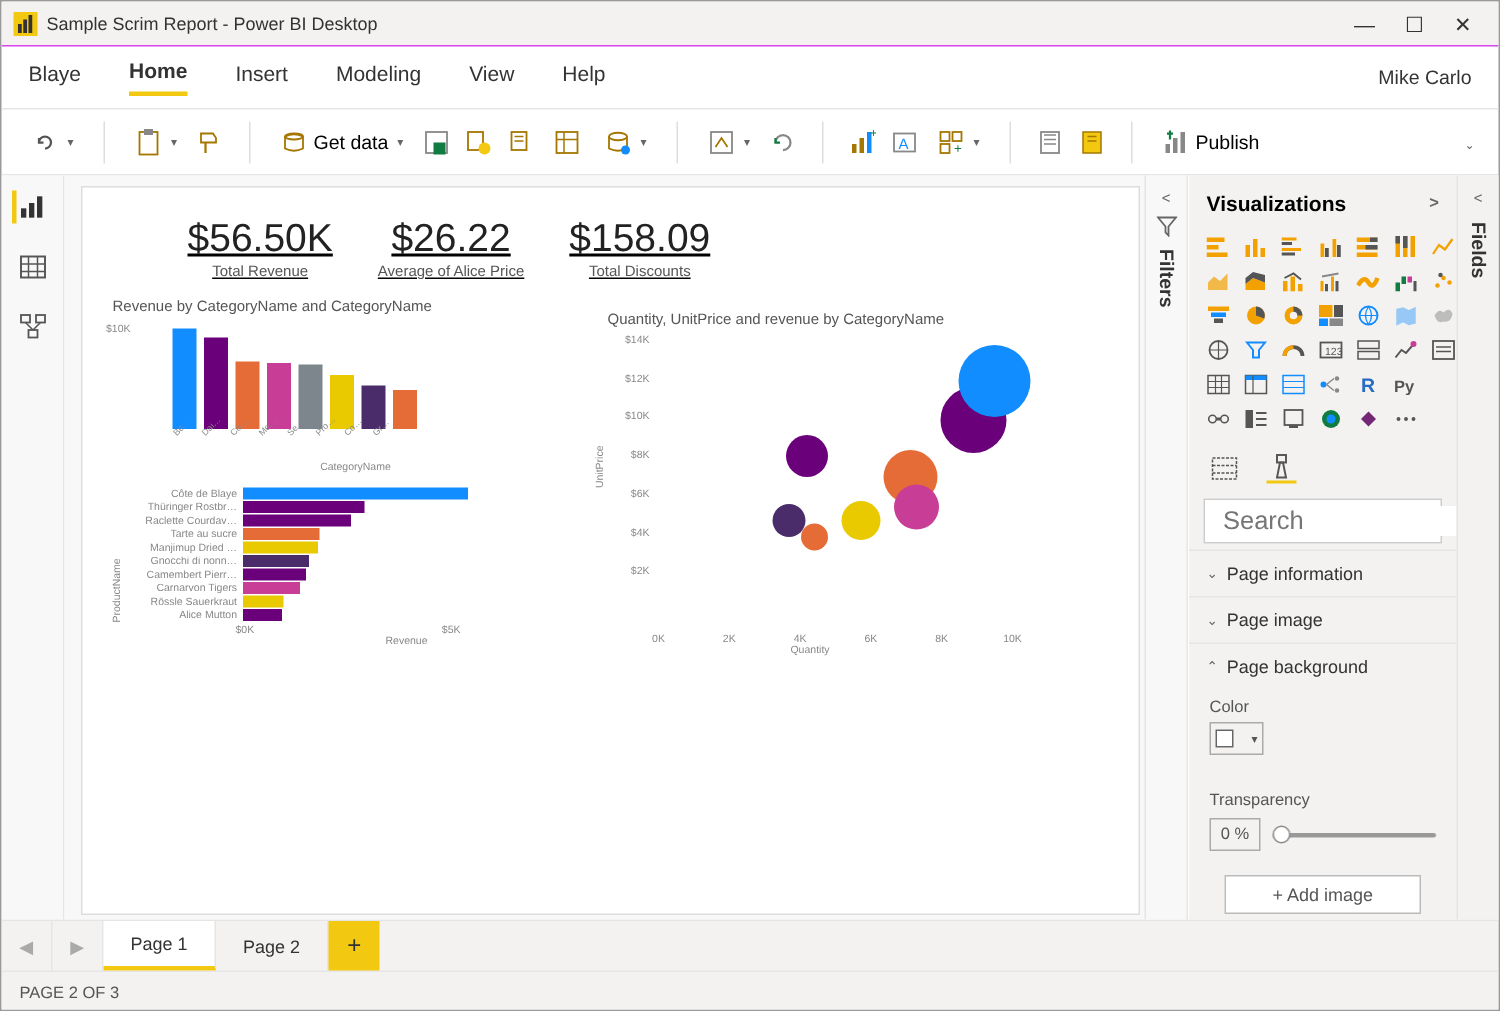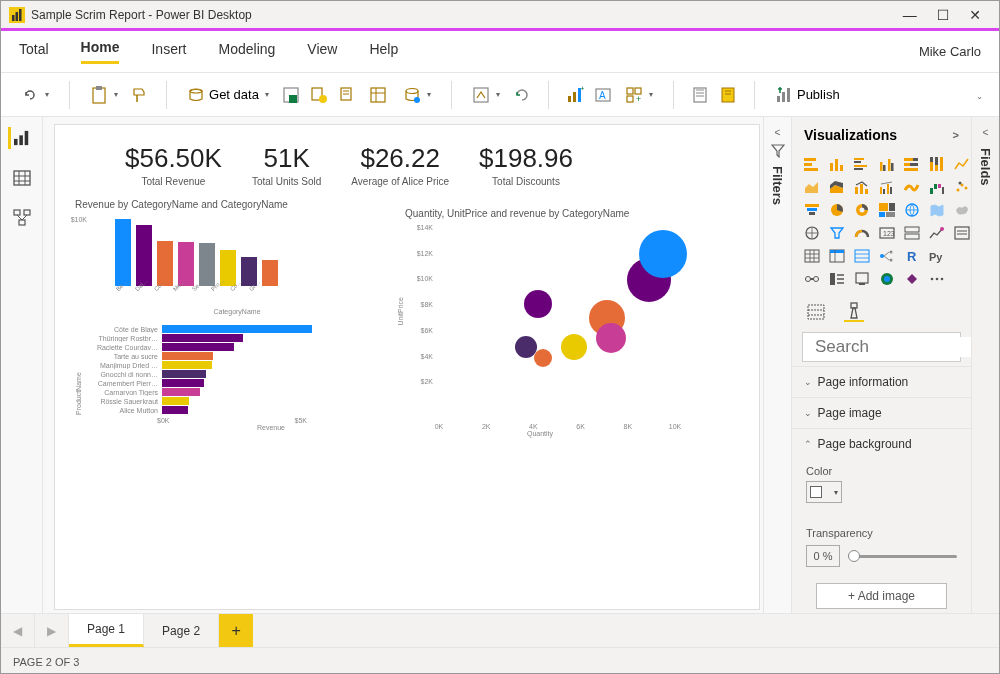"Sample Scrim Report - Power" .titlebar { border-bottom: 3px solid #d946ef -> 1px solid #d946ef }
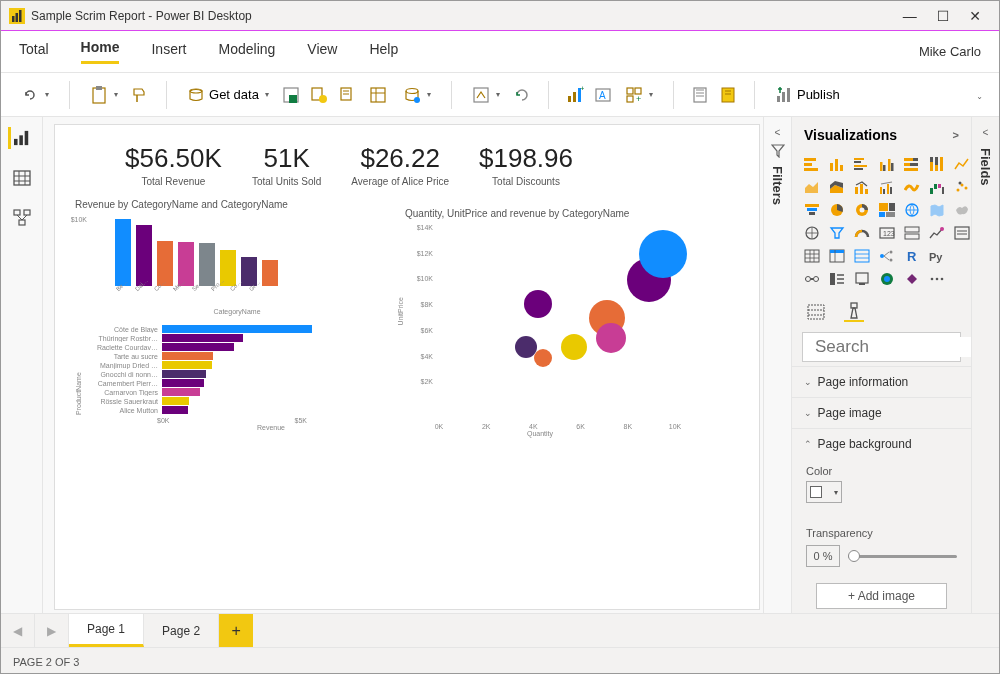"Total" div.menu-item { text: Total -> Blaye }
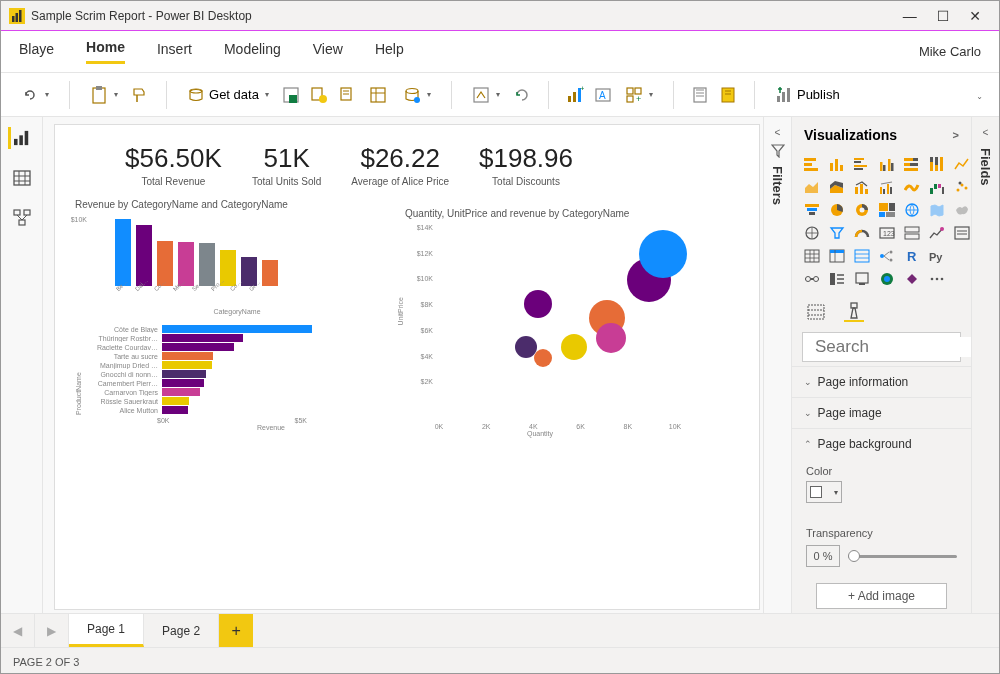"$56.50K" .kpi { text-decoration: none -> underline }
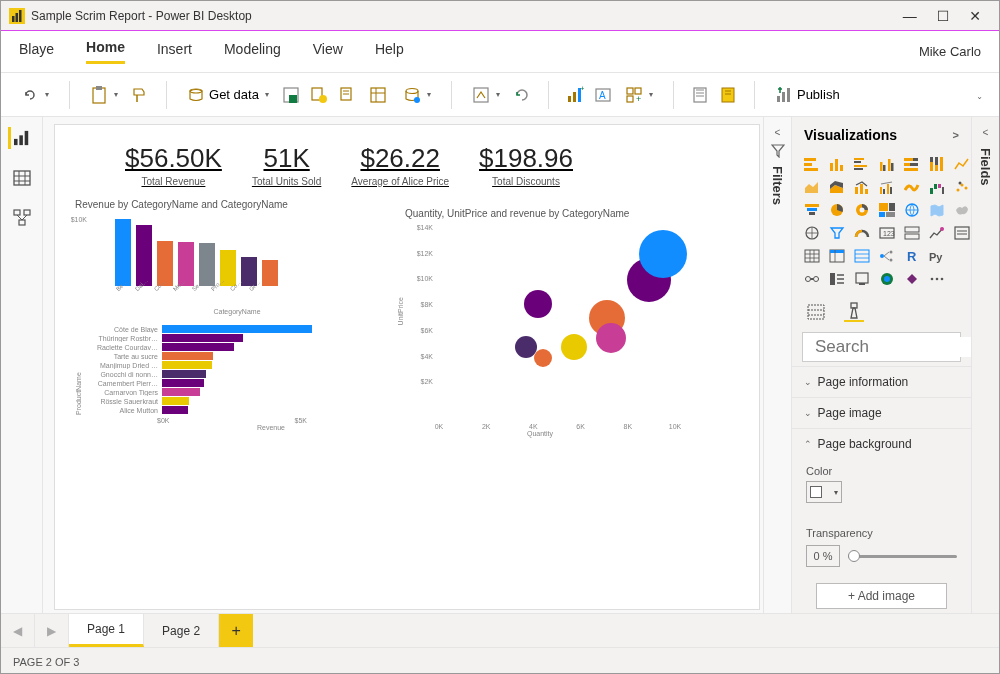"51K" div.kpi { html: <div> <div>51K</div> <div>Total Units Sold</div> </div> -> none }
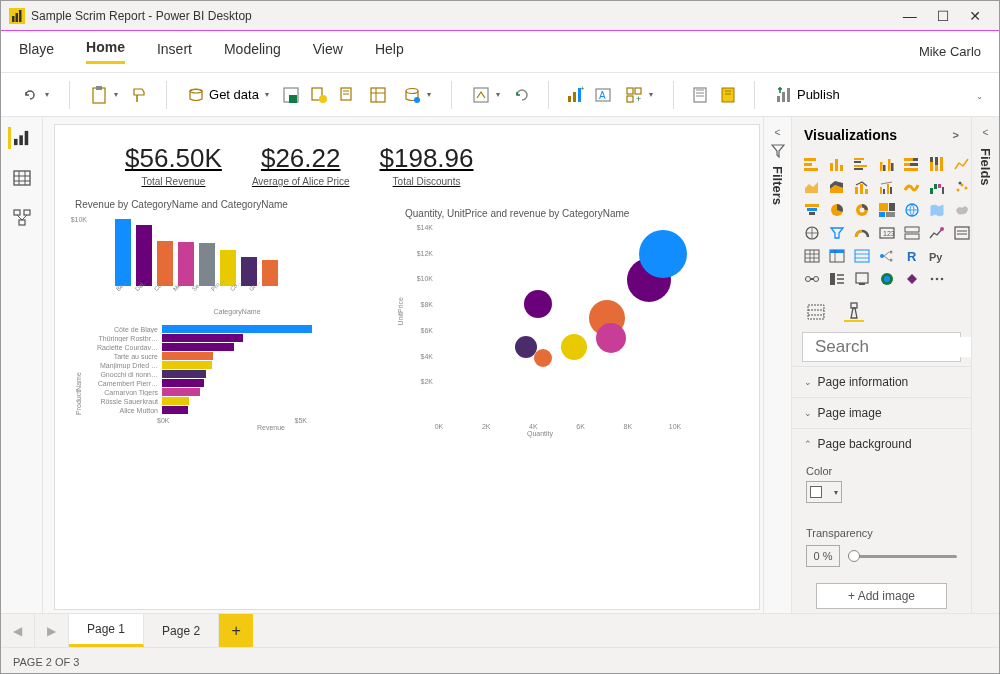"$198.96" div.value { text: $198.96 -> $158.09 }
